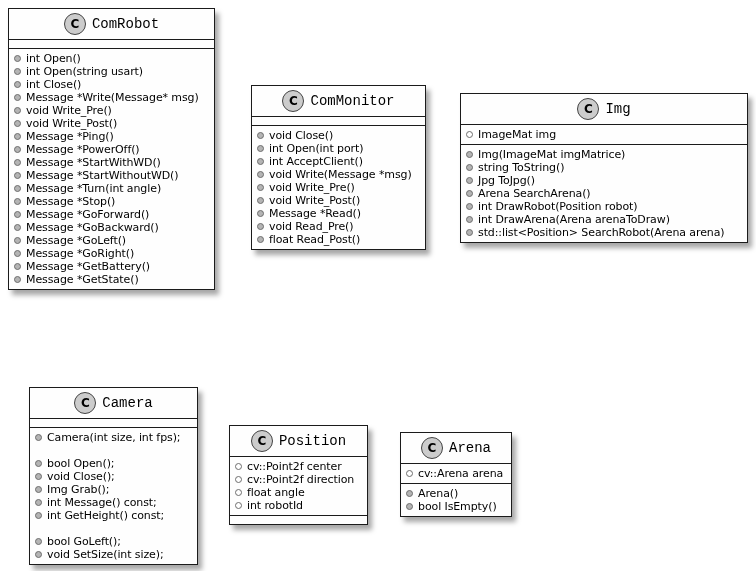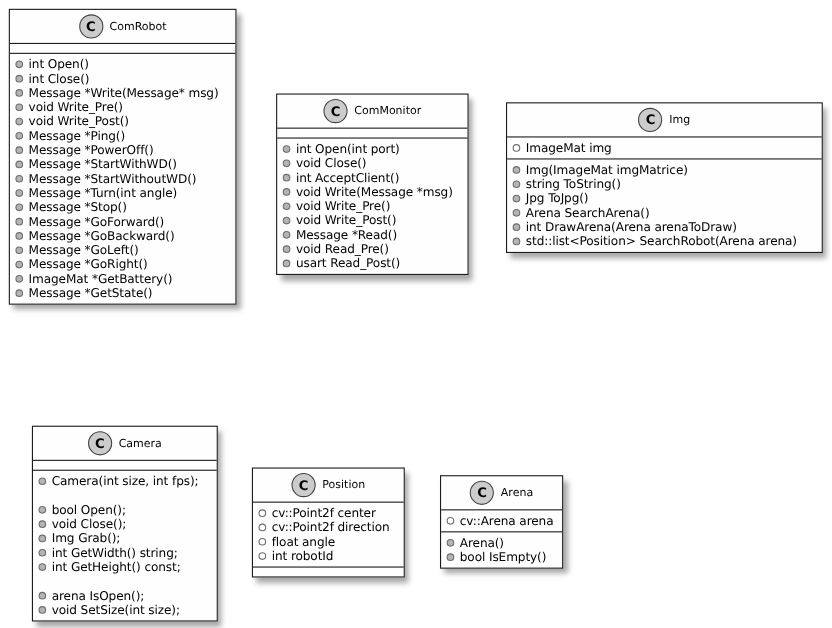"ComRobot" .uml-title { font-family: none -> Liberation Mono, monospace; font-size: 10px -> 14px }
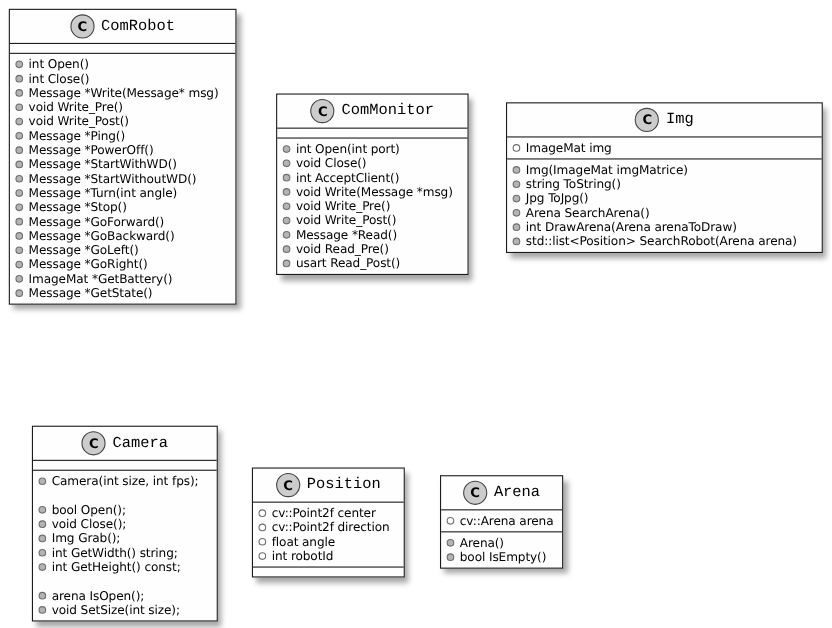"int Open(string usart)" div.member-row { html: none -> <div> <span></span> <span>int Open(string usart)</span> </div> }
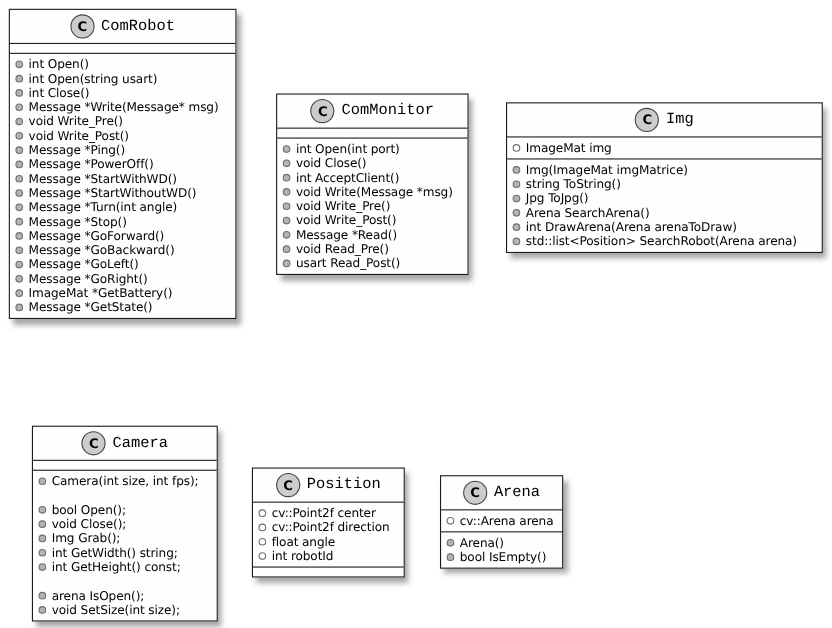"int Open(int port)" div.member-row { order: before "void Close()" -> after "void Close()" }
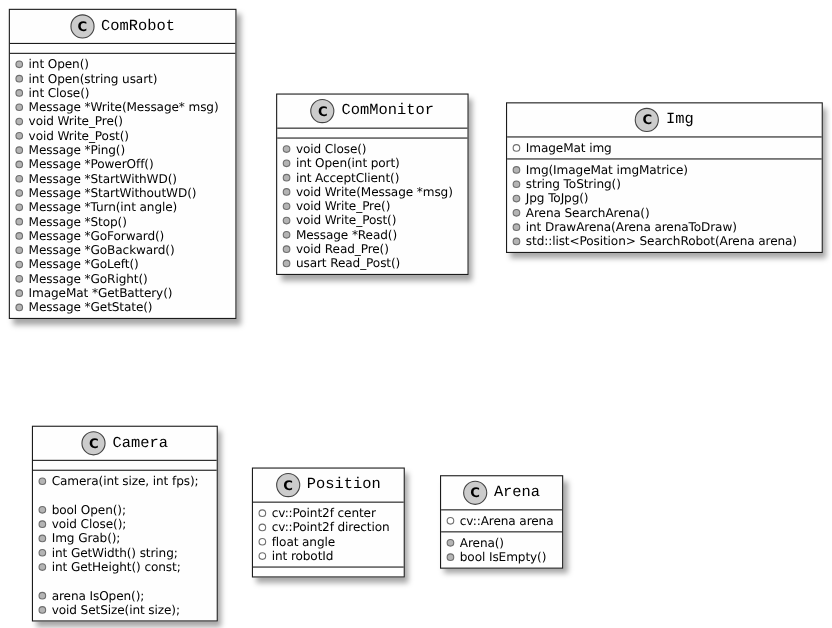"int DrawRobot(Position robot)" div.member-row { html: none -> <div> <span></span> <span>int DrawRobot(Position robot)</span> </div> }
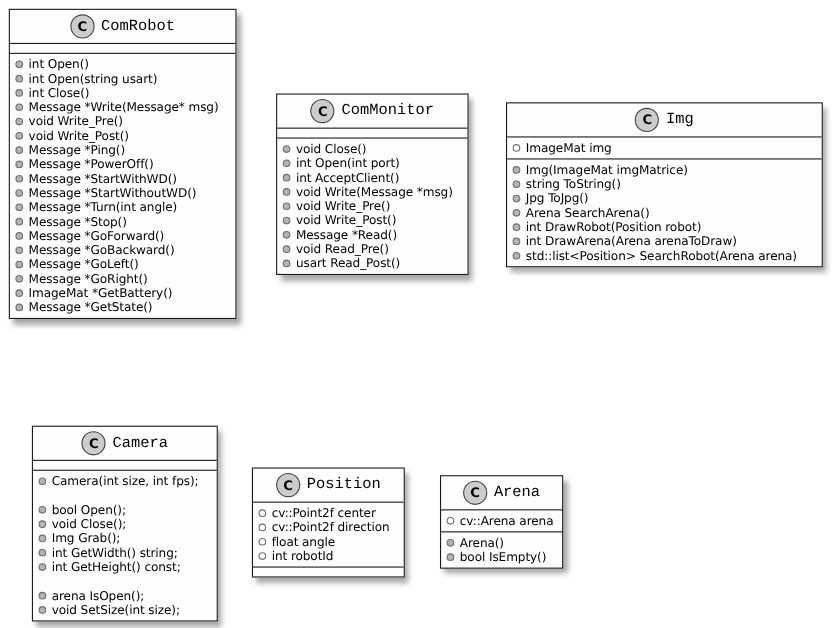"usart Read_Post()" span { text: usart -> float }
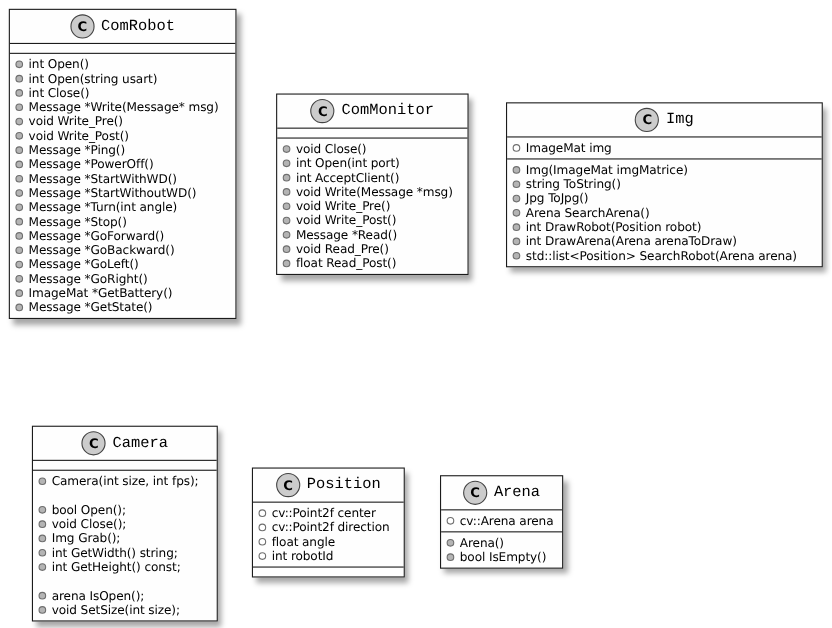"ImageMat *GetBattery()" span { text: ImageMat -> Message }
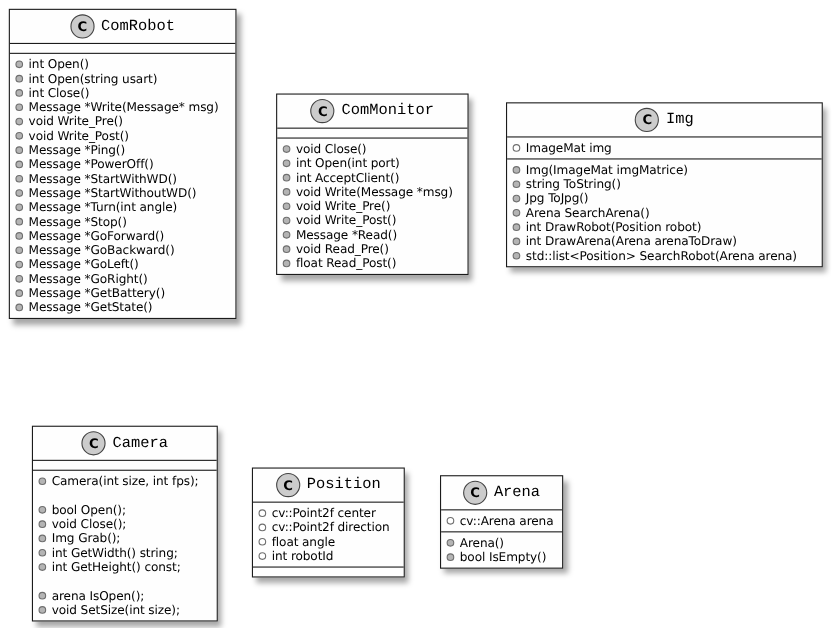"int GetWidth() string;" span { text: GetWidth() string -> Message() const }
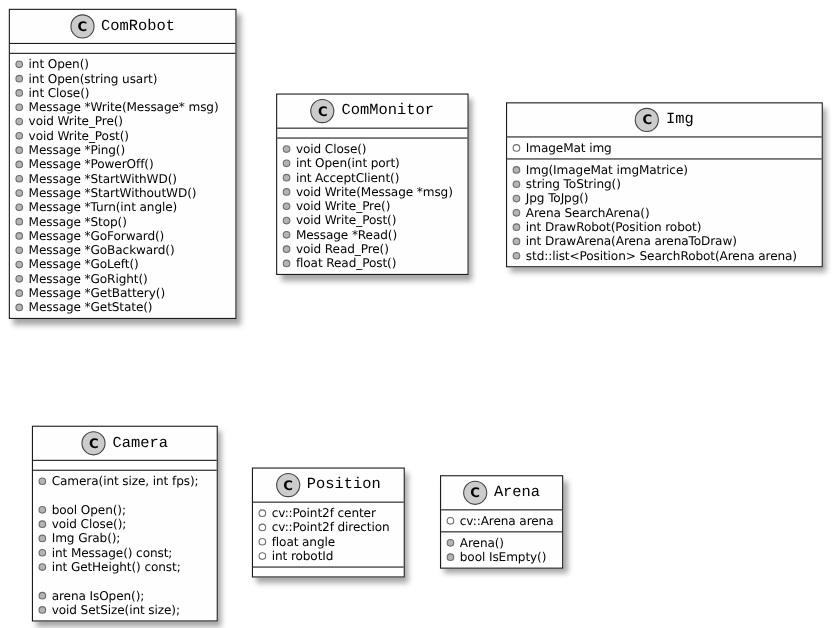"arena IsOpen();" span { text: arena IsOpen -> bool GoLeft }
